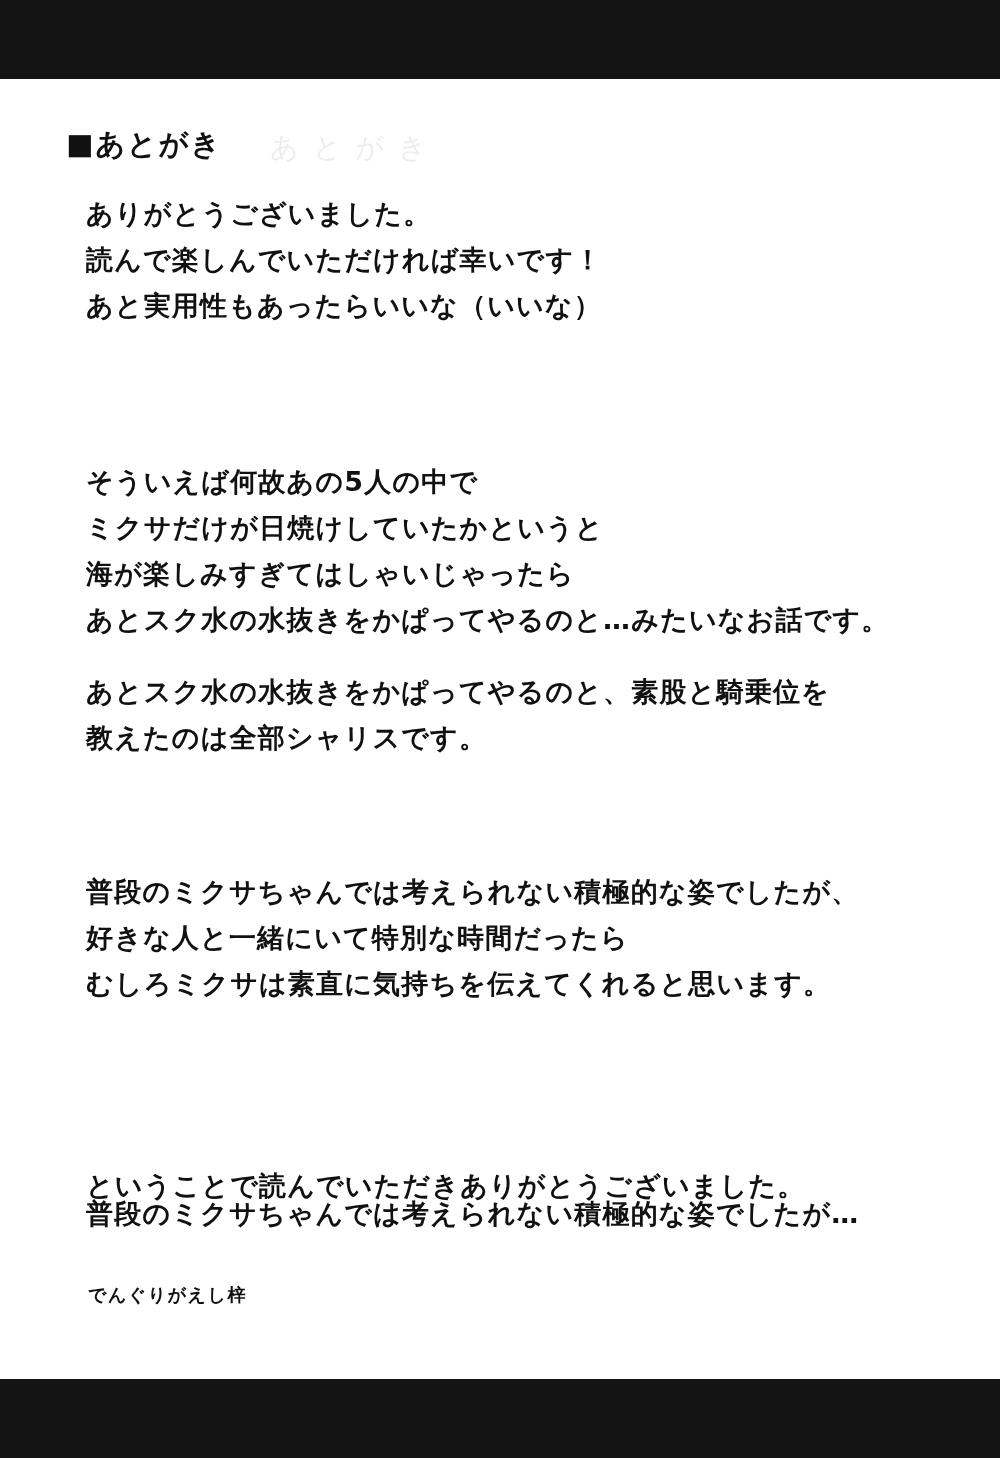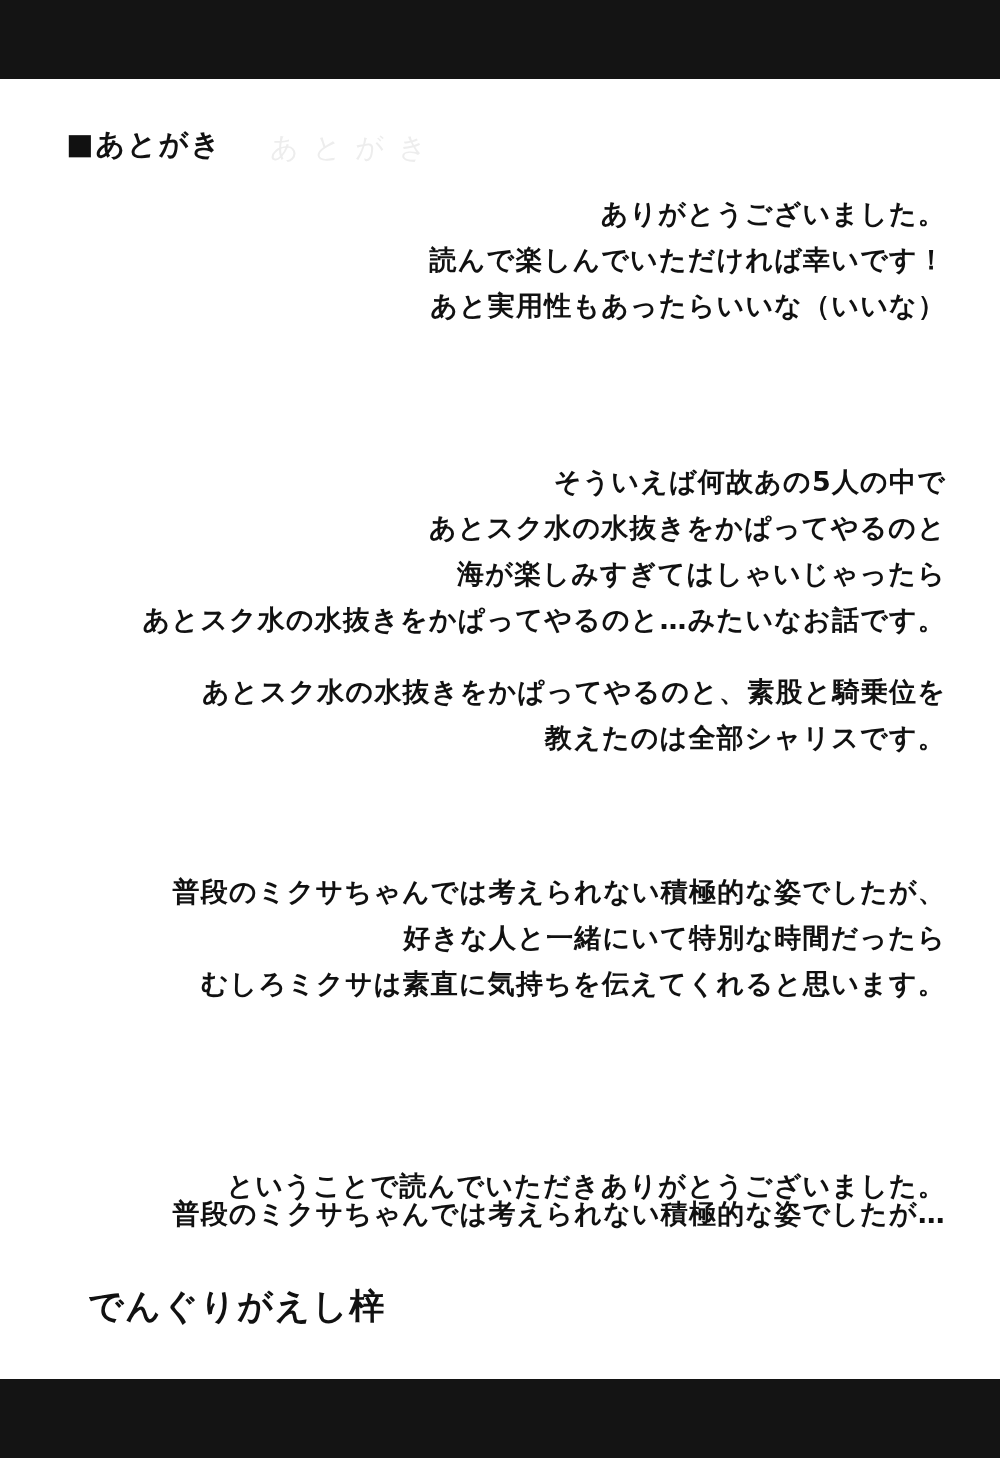"■あとがき" .page { text-align: right -> none }
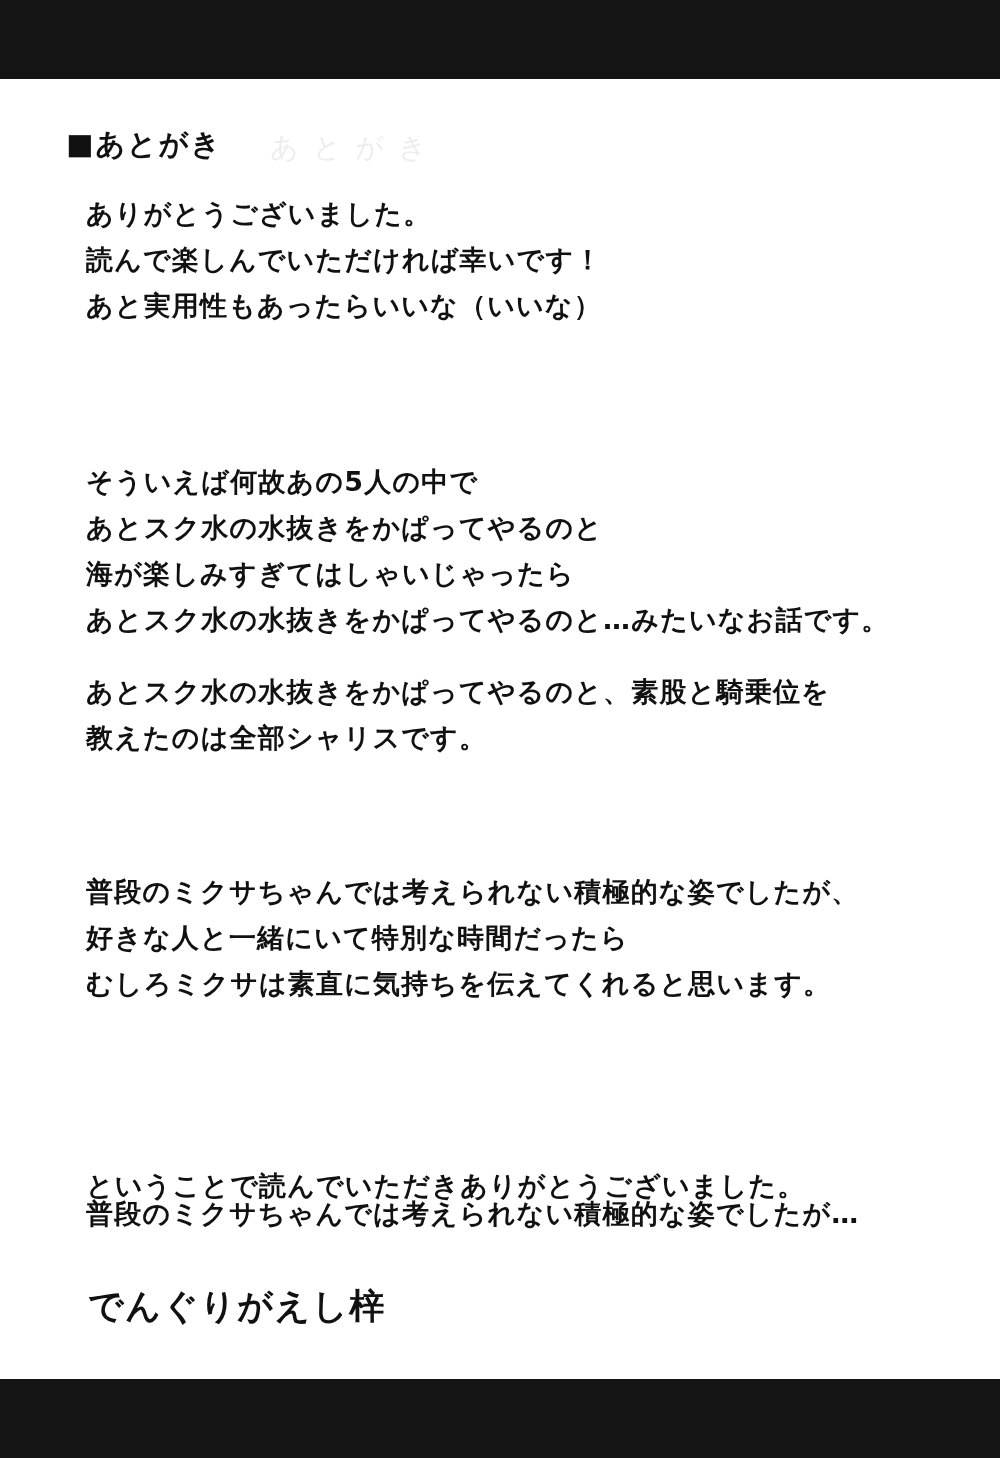"あとスク水の水抜きをかぱってやるのと" p { text: あとスク水の水抜きをかぱってやるの -> ミクサだけが日焼けしていたかという }
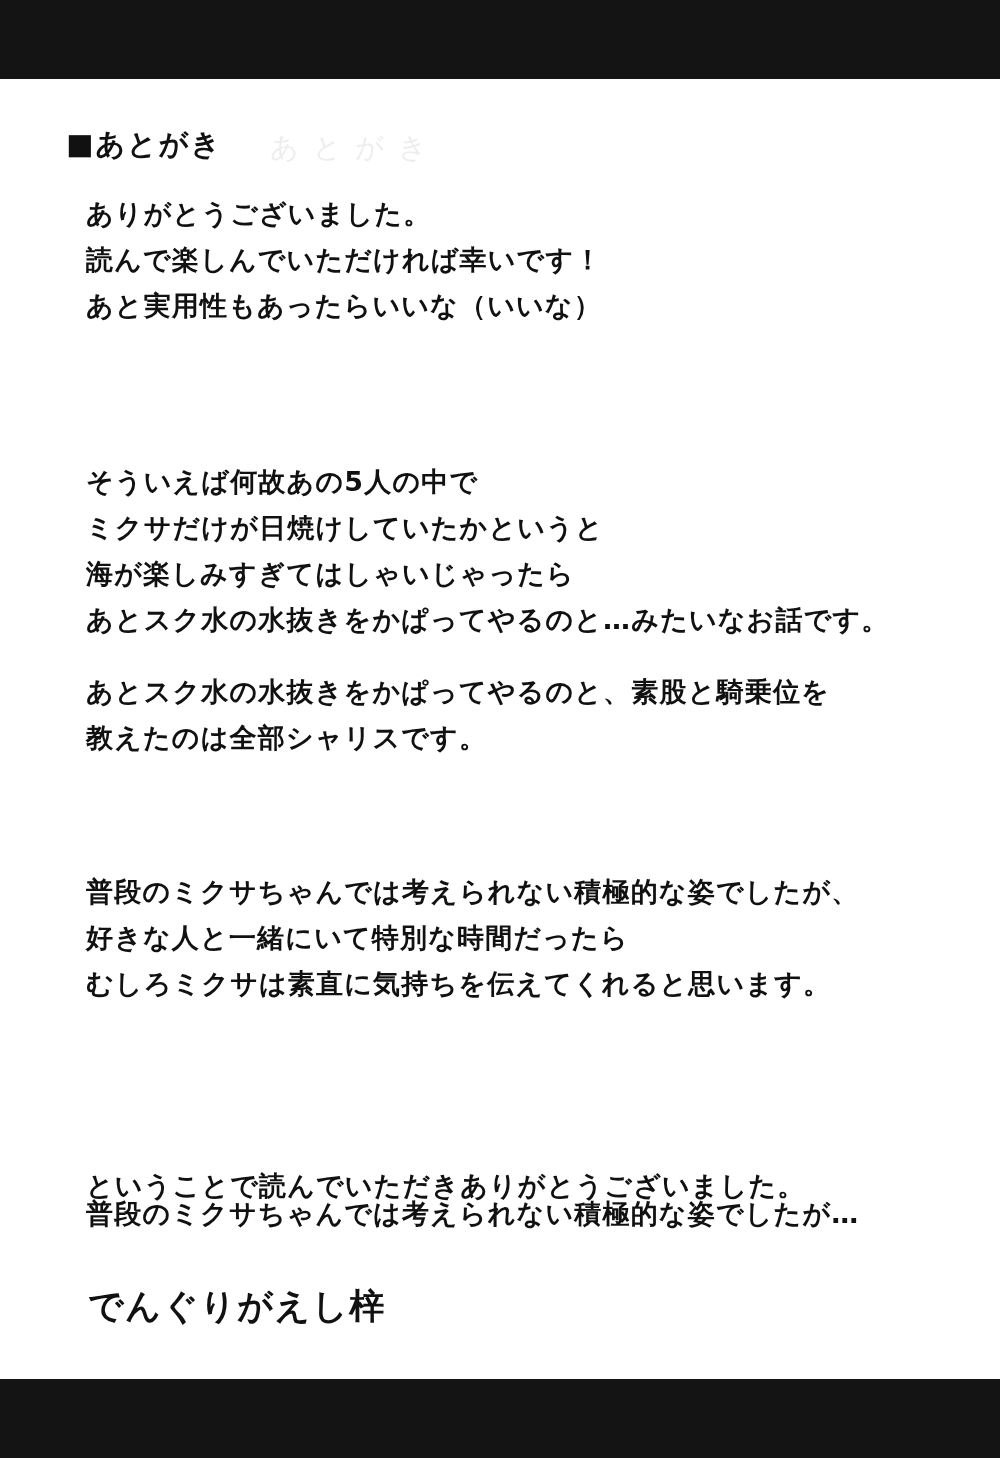"でんぐりがえし梓" .signature { font-size: 35px -> 18px }
